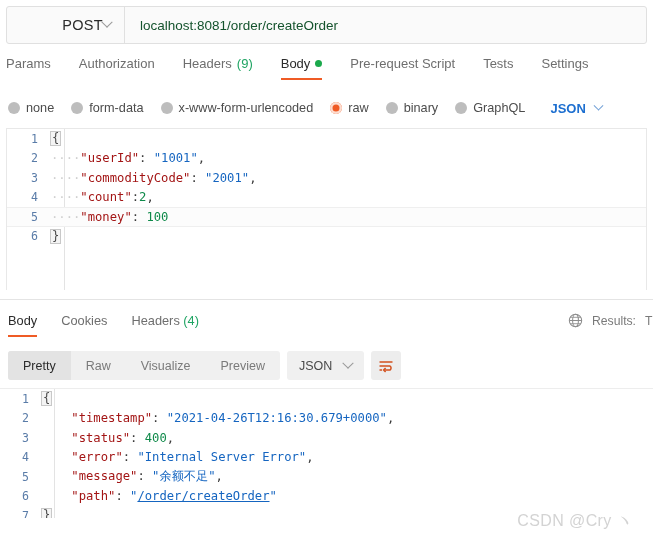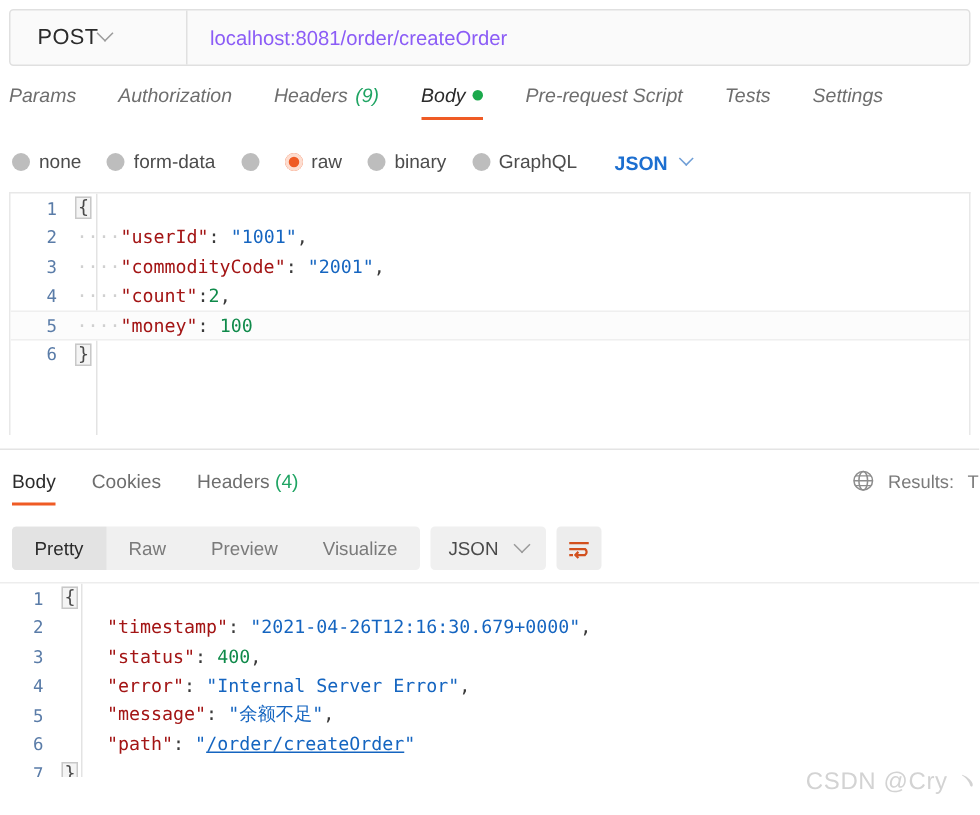"POST" .method-select { justify-content: flex-start -> flex-end }
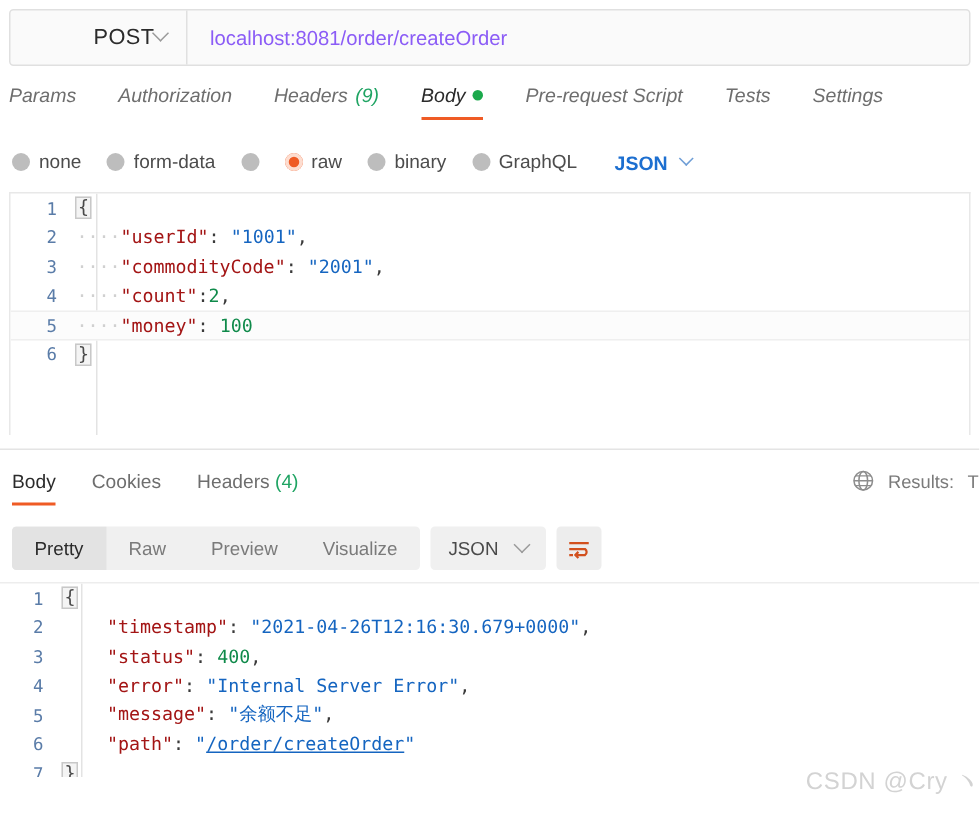"localhost:8081/order/createOrder" .url-input { color: #8b5cf6 -> #14532d }
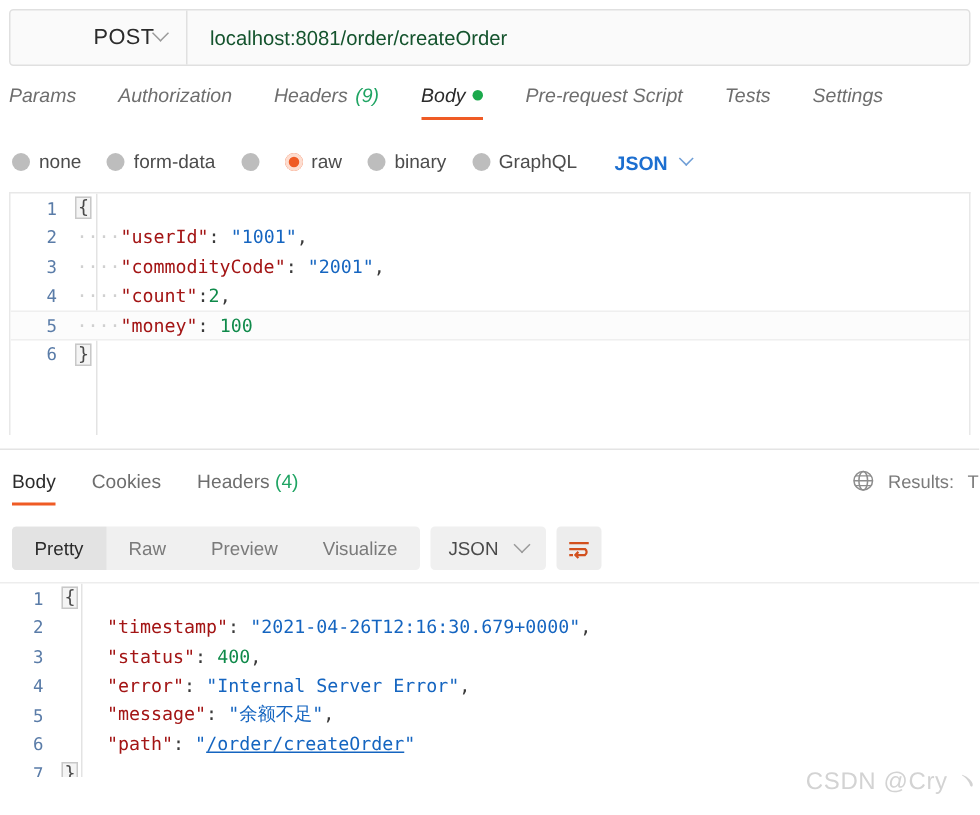"Params" .req-tabs { font-style: italic -> none }
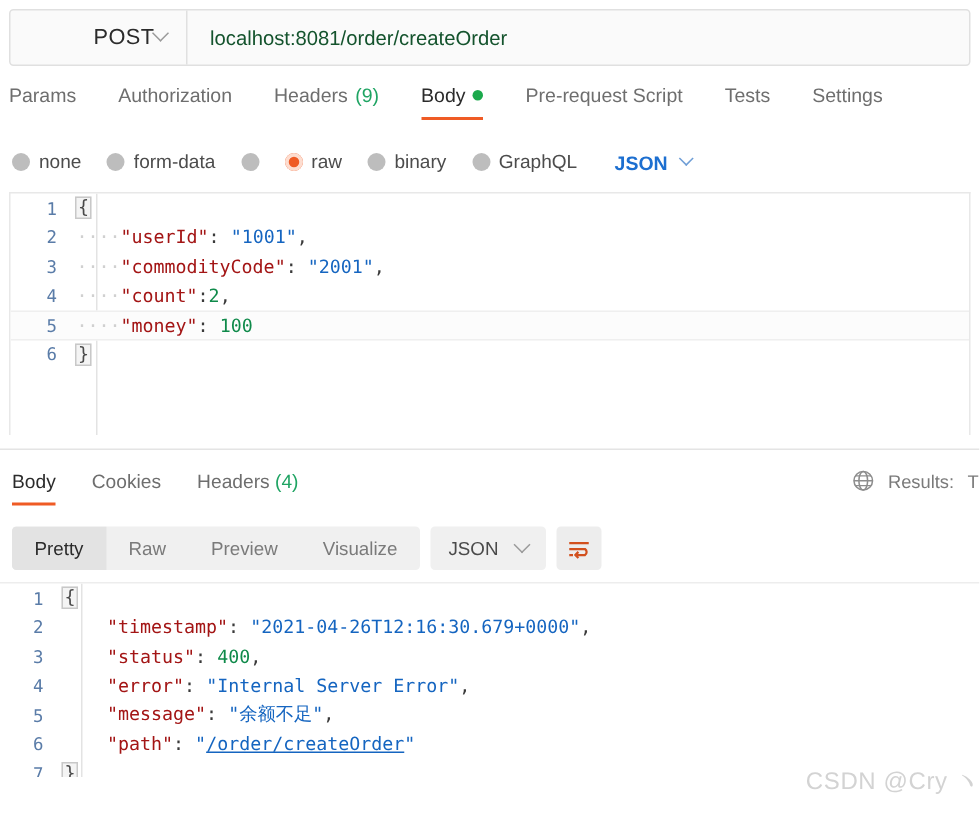"x-www-form-urlencoded" span { html: none -> <span>x-www-form-urlencoded</span> }
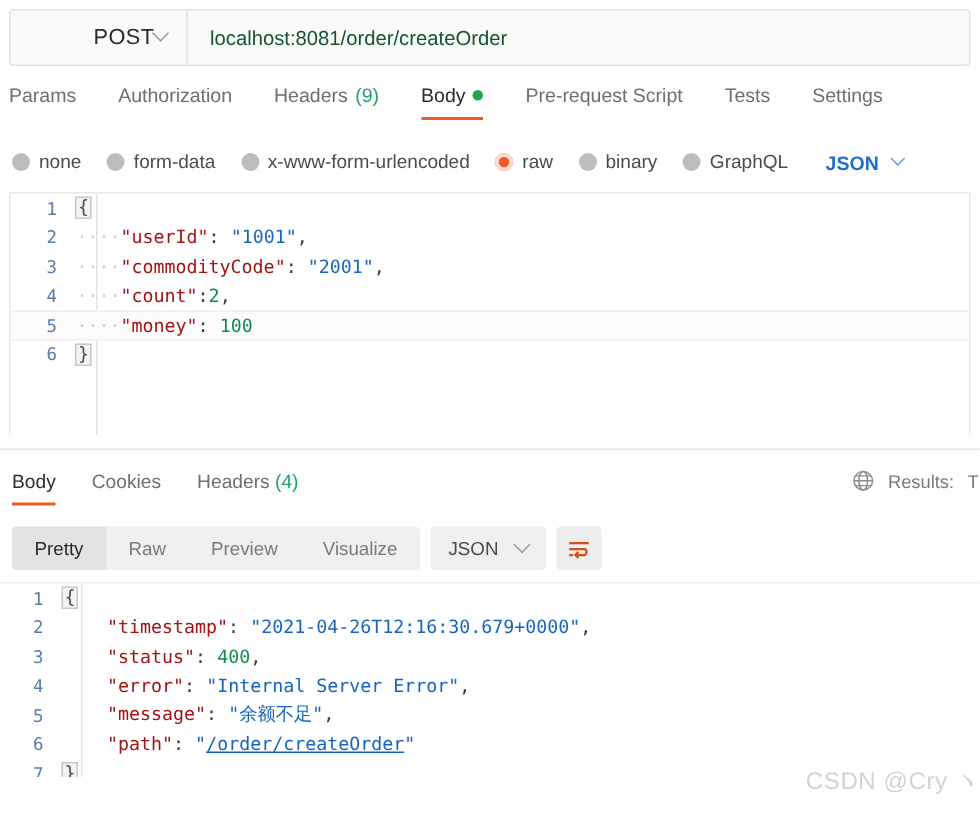"Preview" div.seg-btn { order: before "Visualize" -> after "Visualize" }
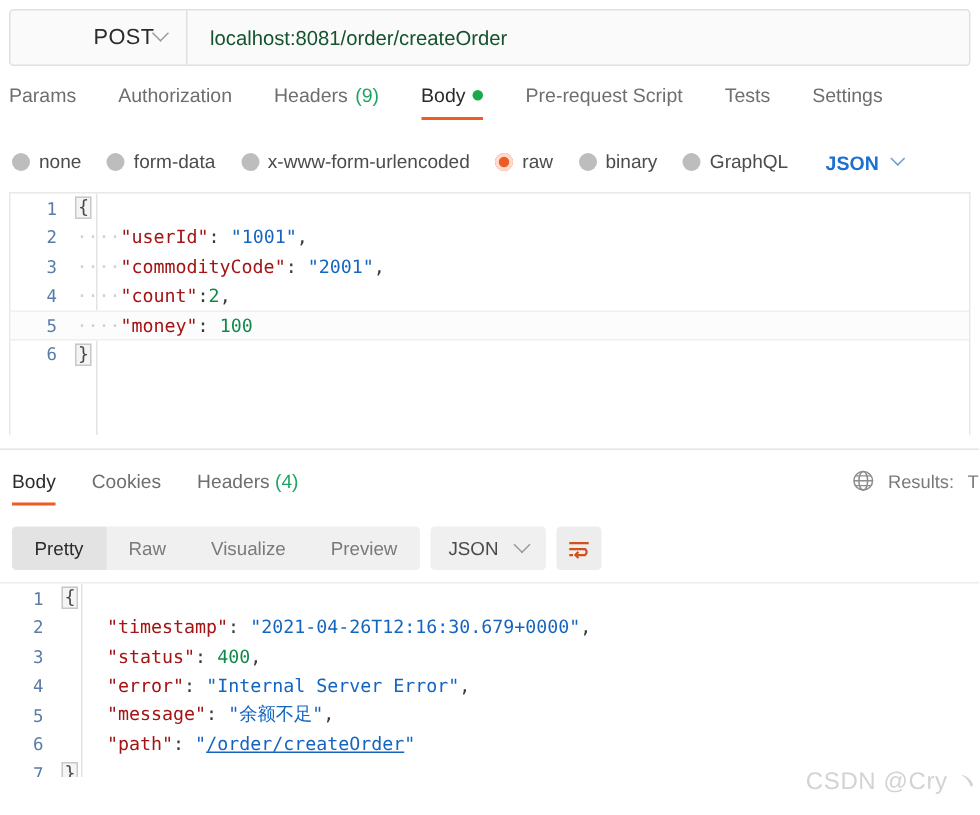"CSDN @Cry ヽ" .watermark { right: 0 -> 20px }
